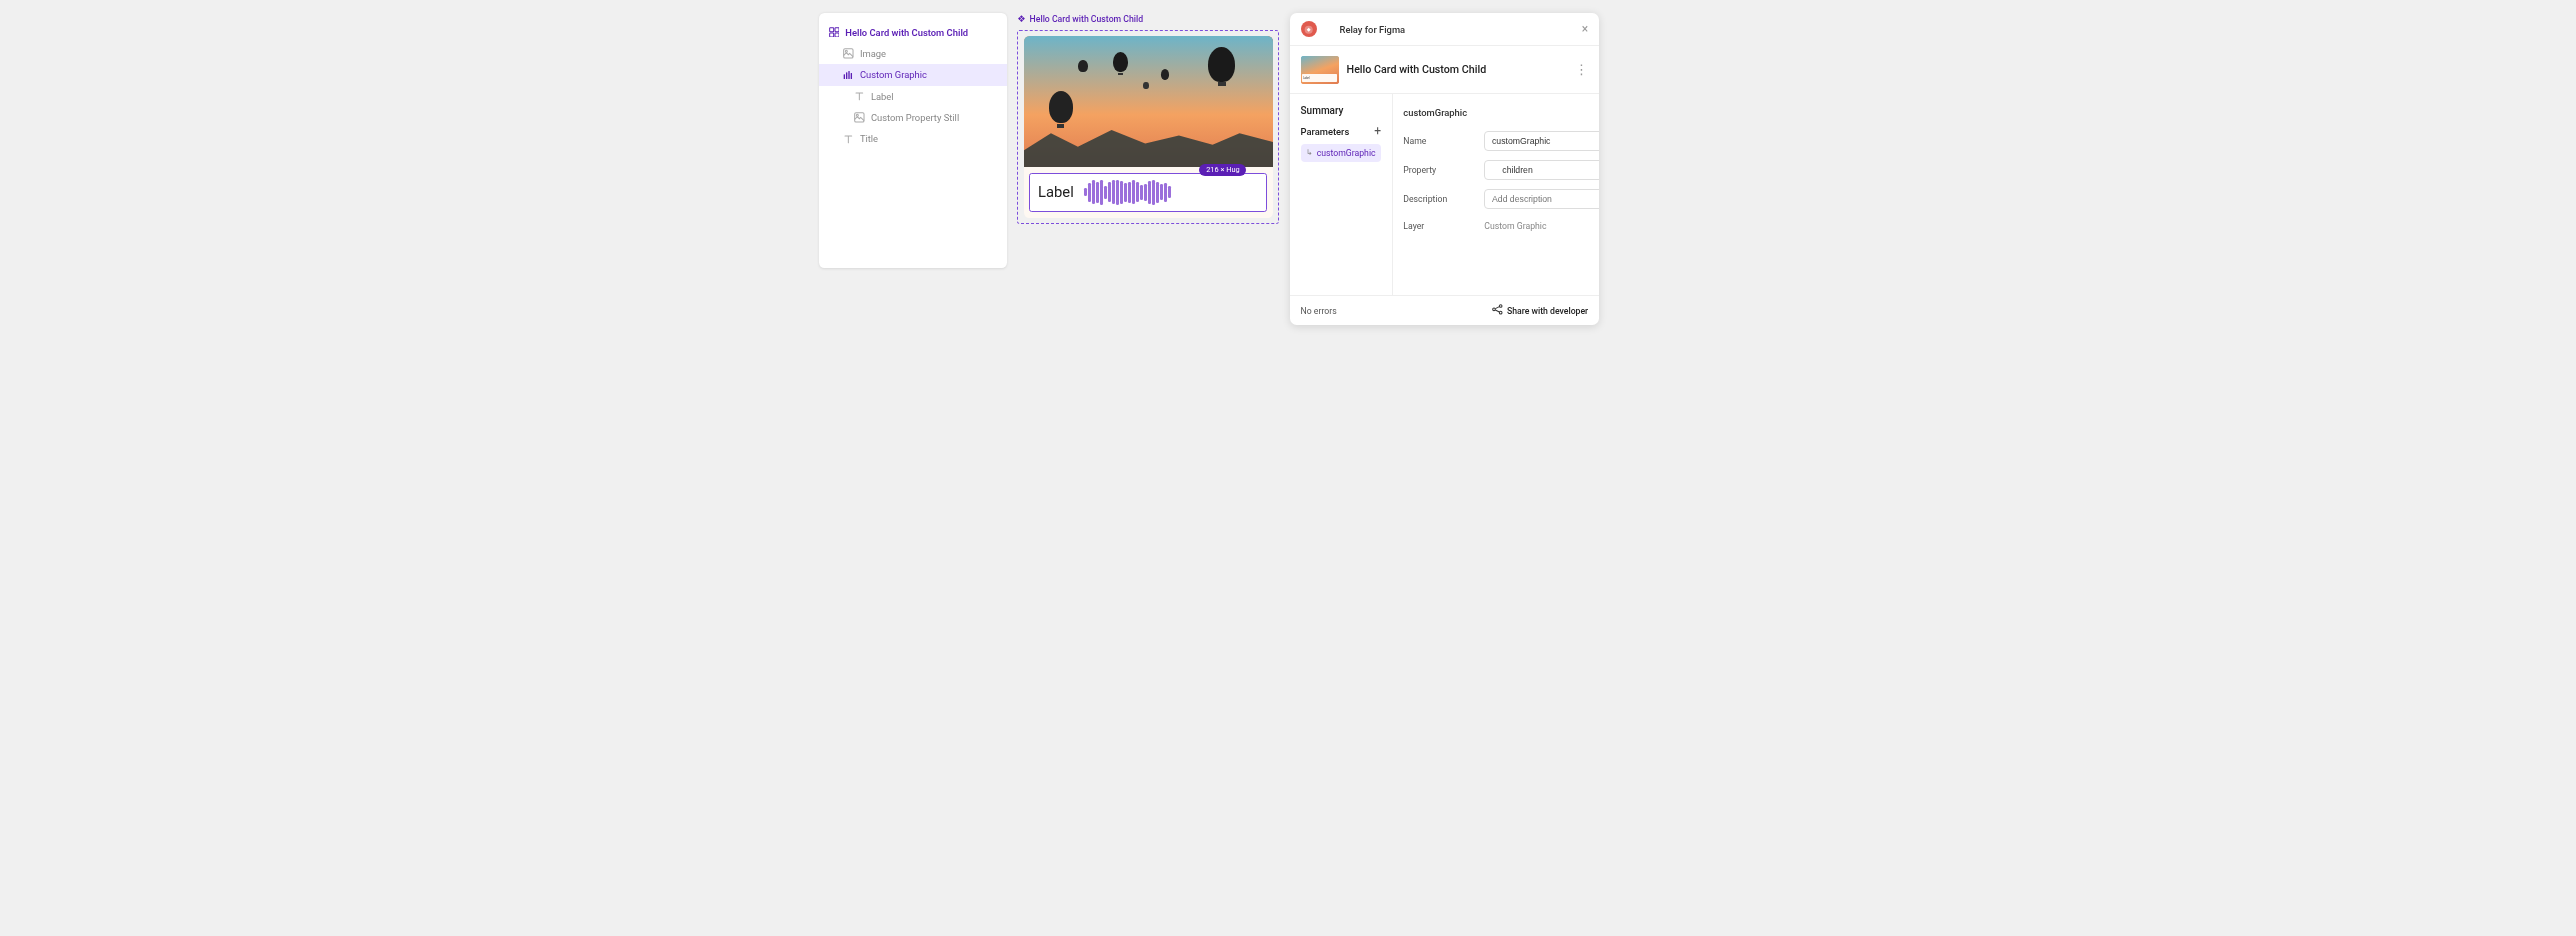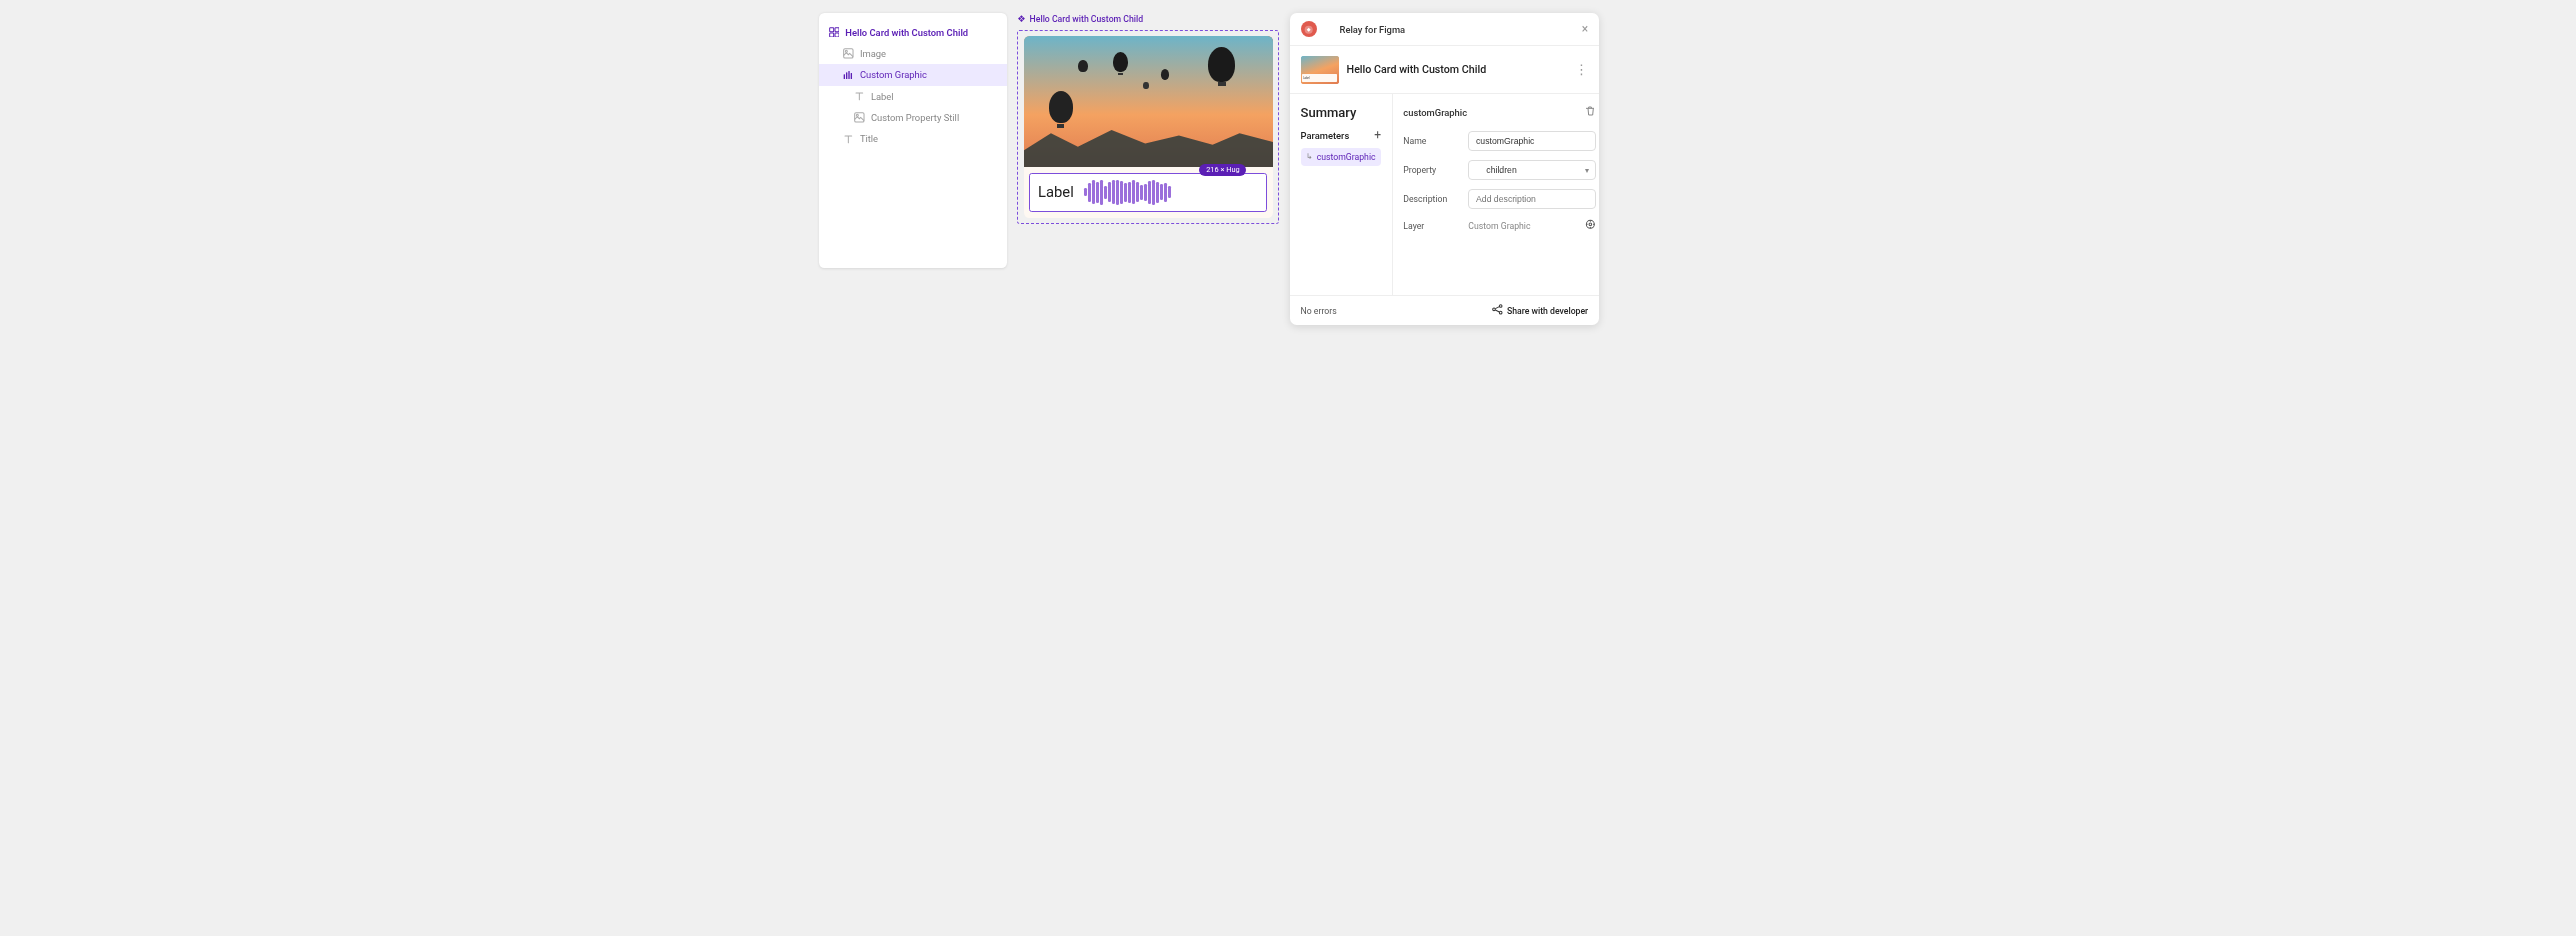"Summary" .rp-section-title { font-size: 13px -> 10px }
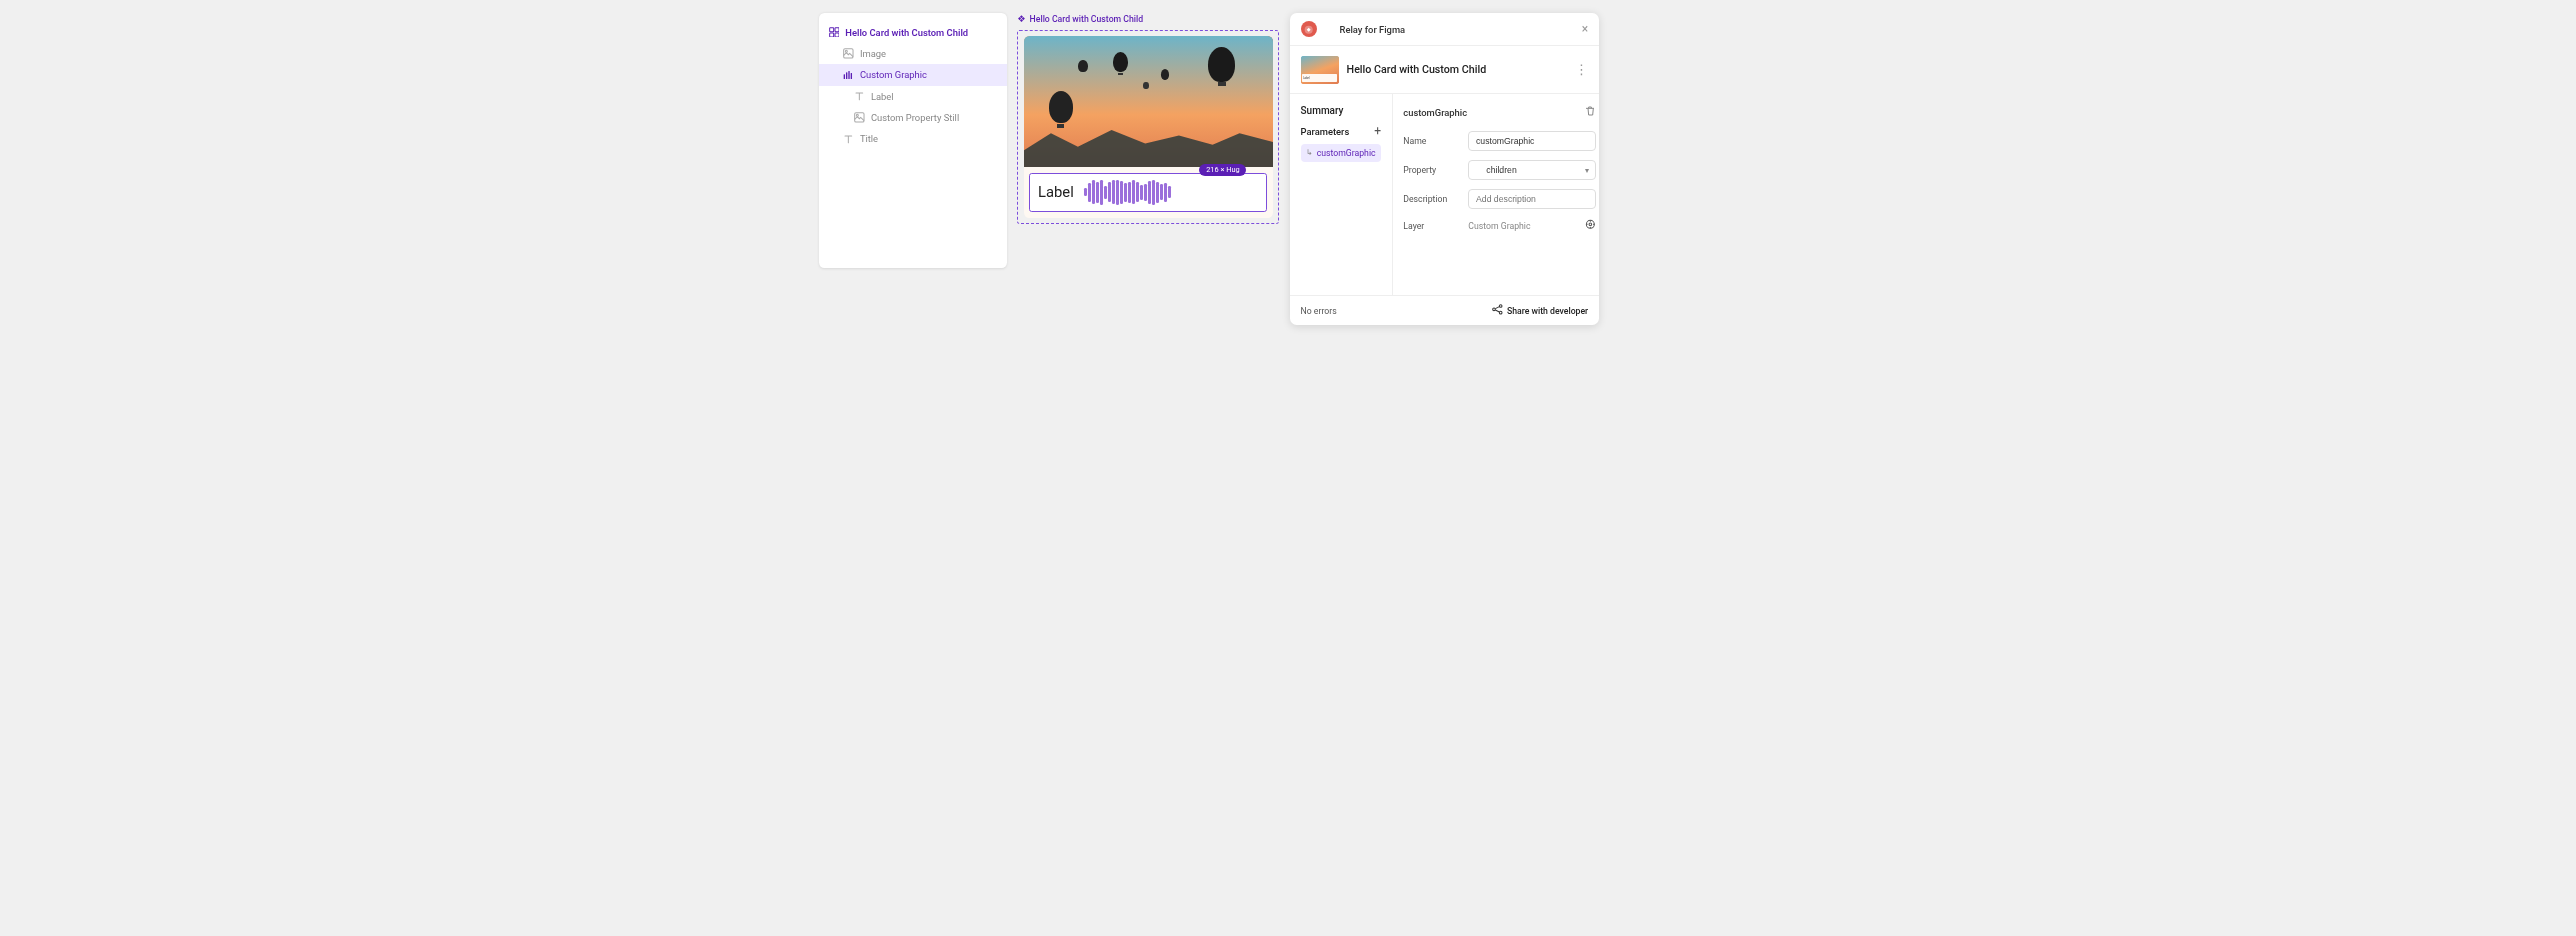"Name" .rp-field-row { gap: 5px -> 21px }
